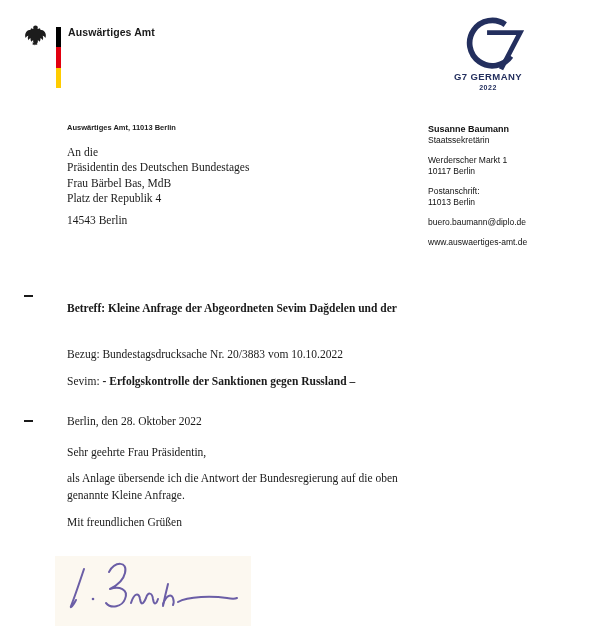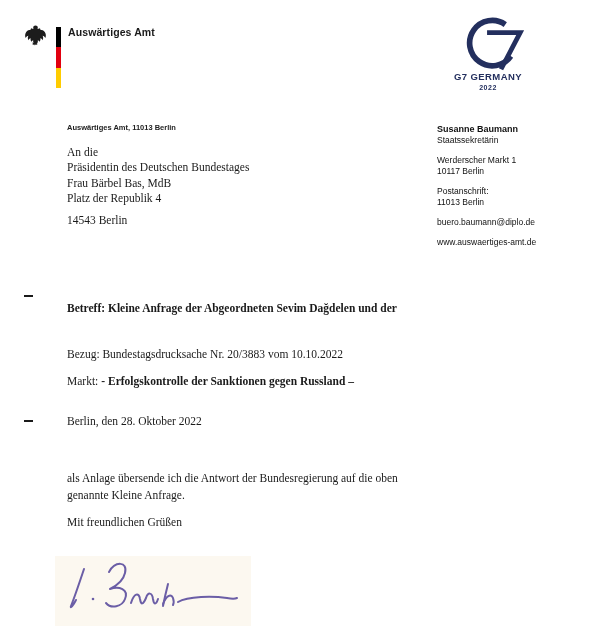"Susanne Baumann" .contact { left: 437px -> 428px }
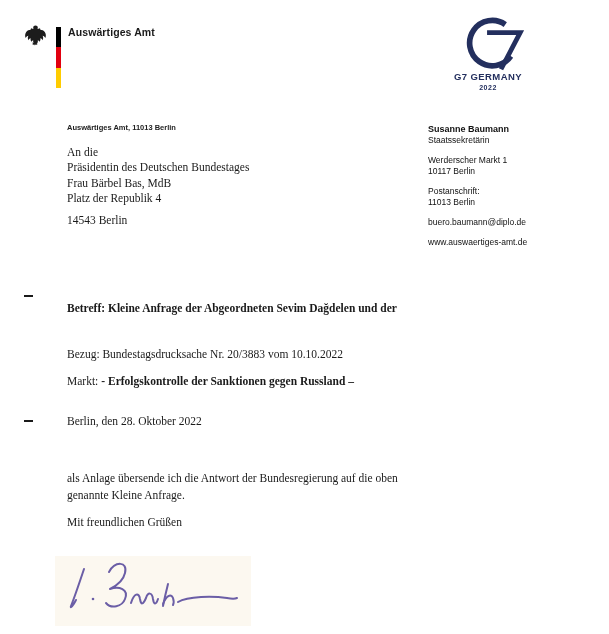"Markt:" span { text: Markt -> Sevim }
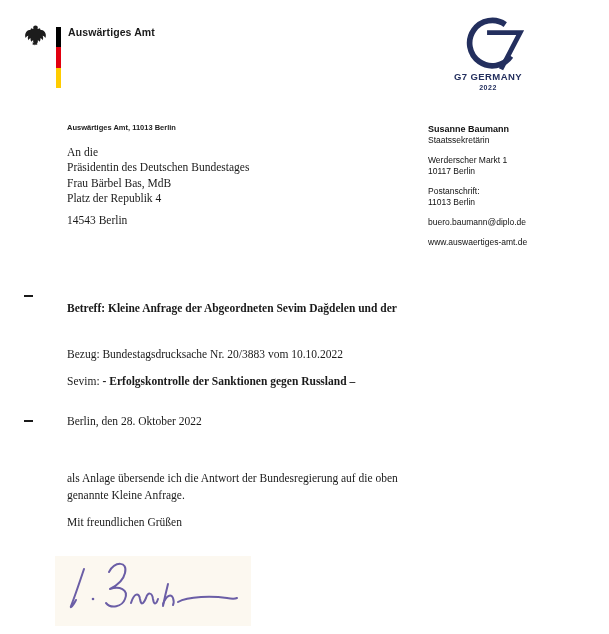"Sehr geehrte Frau Präsidentin," div.abs { html: none -> <div>Sehr geehrte Frau Präsidentin,</div> }
